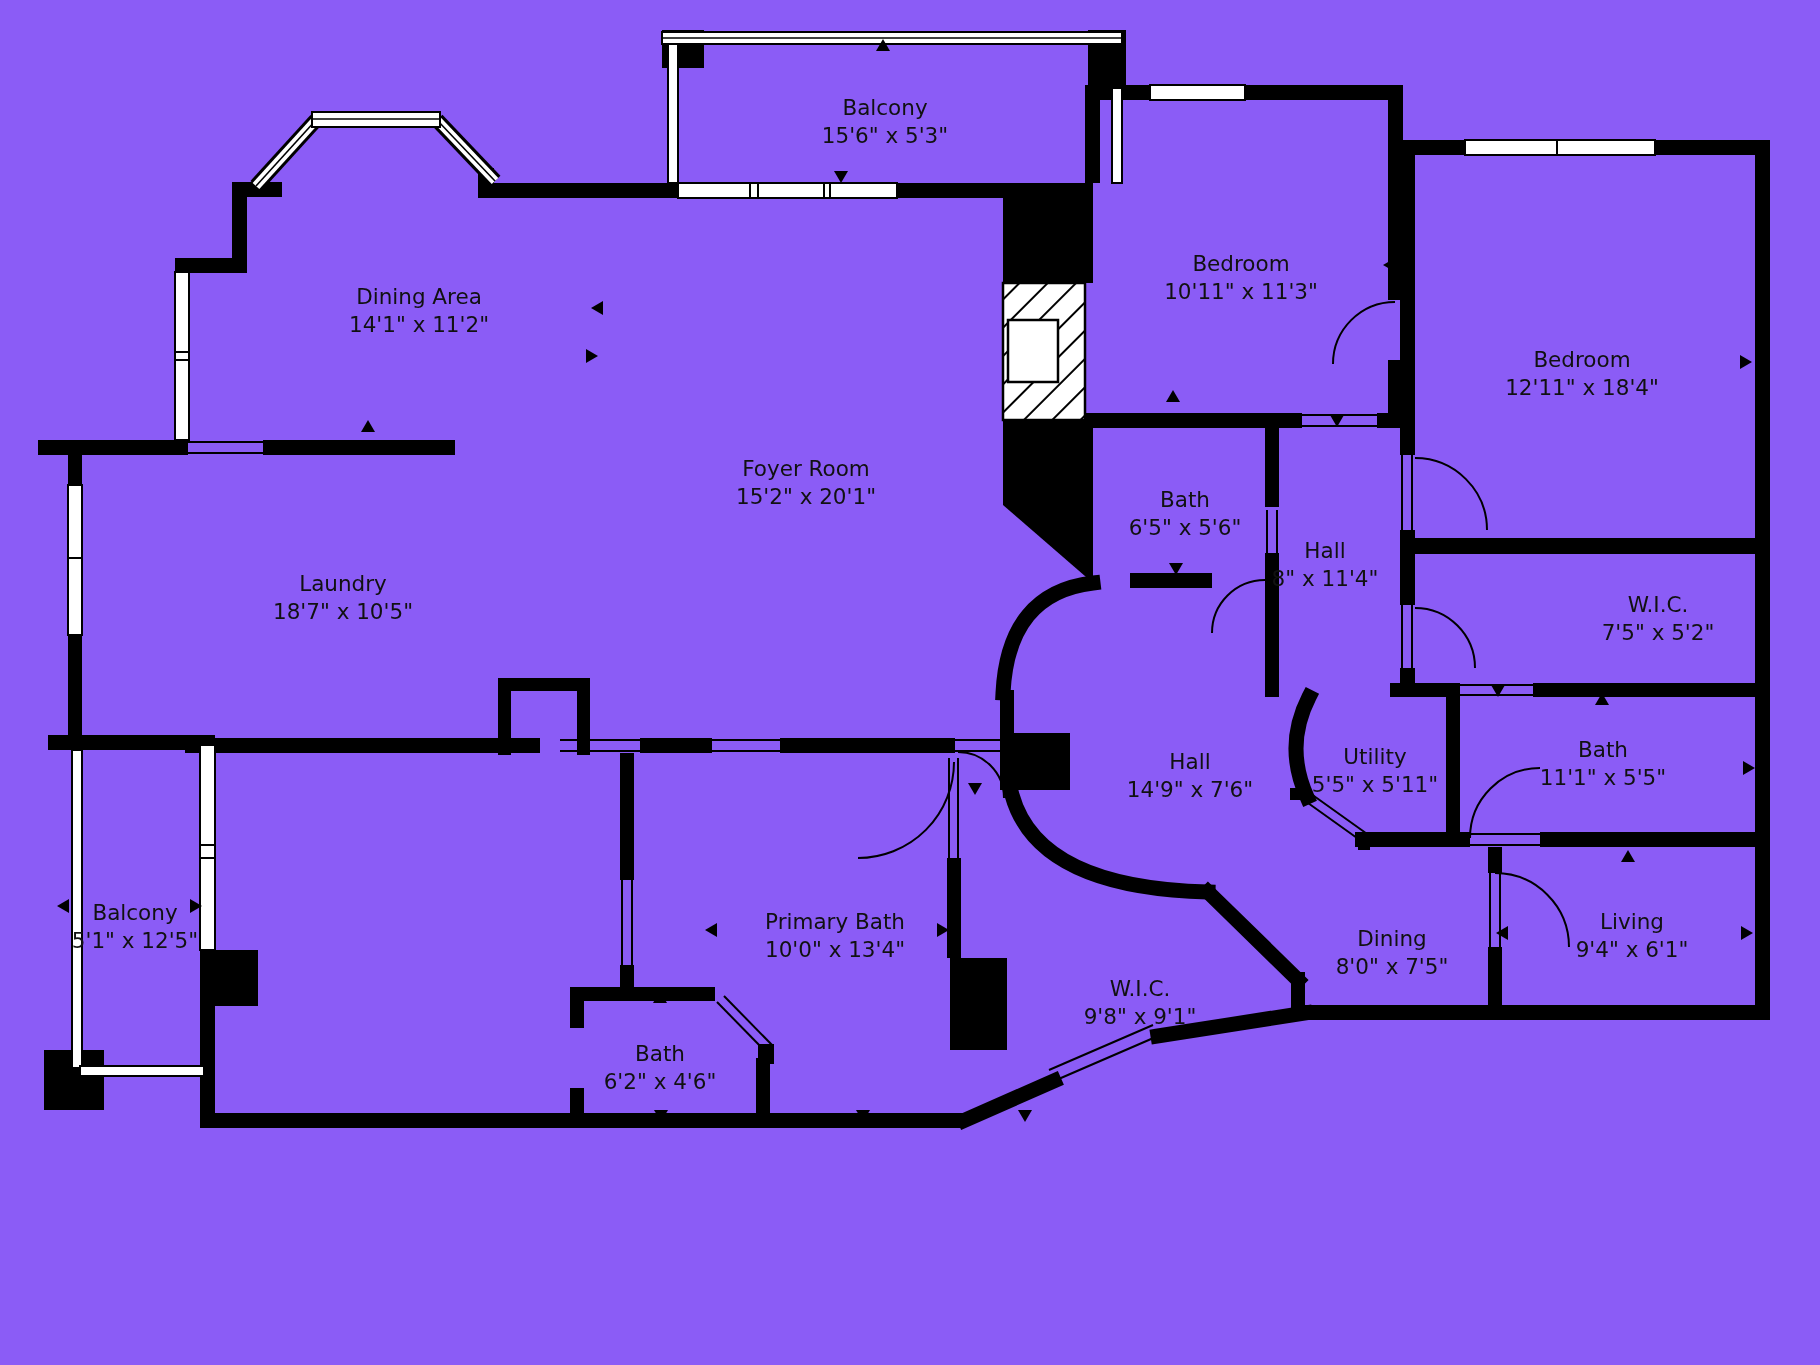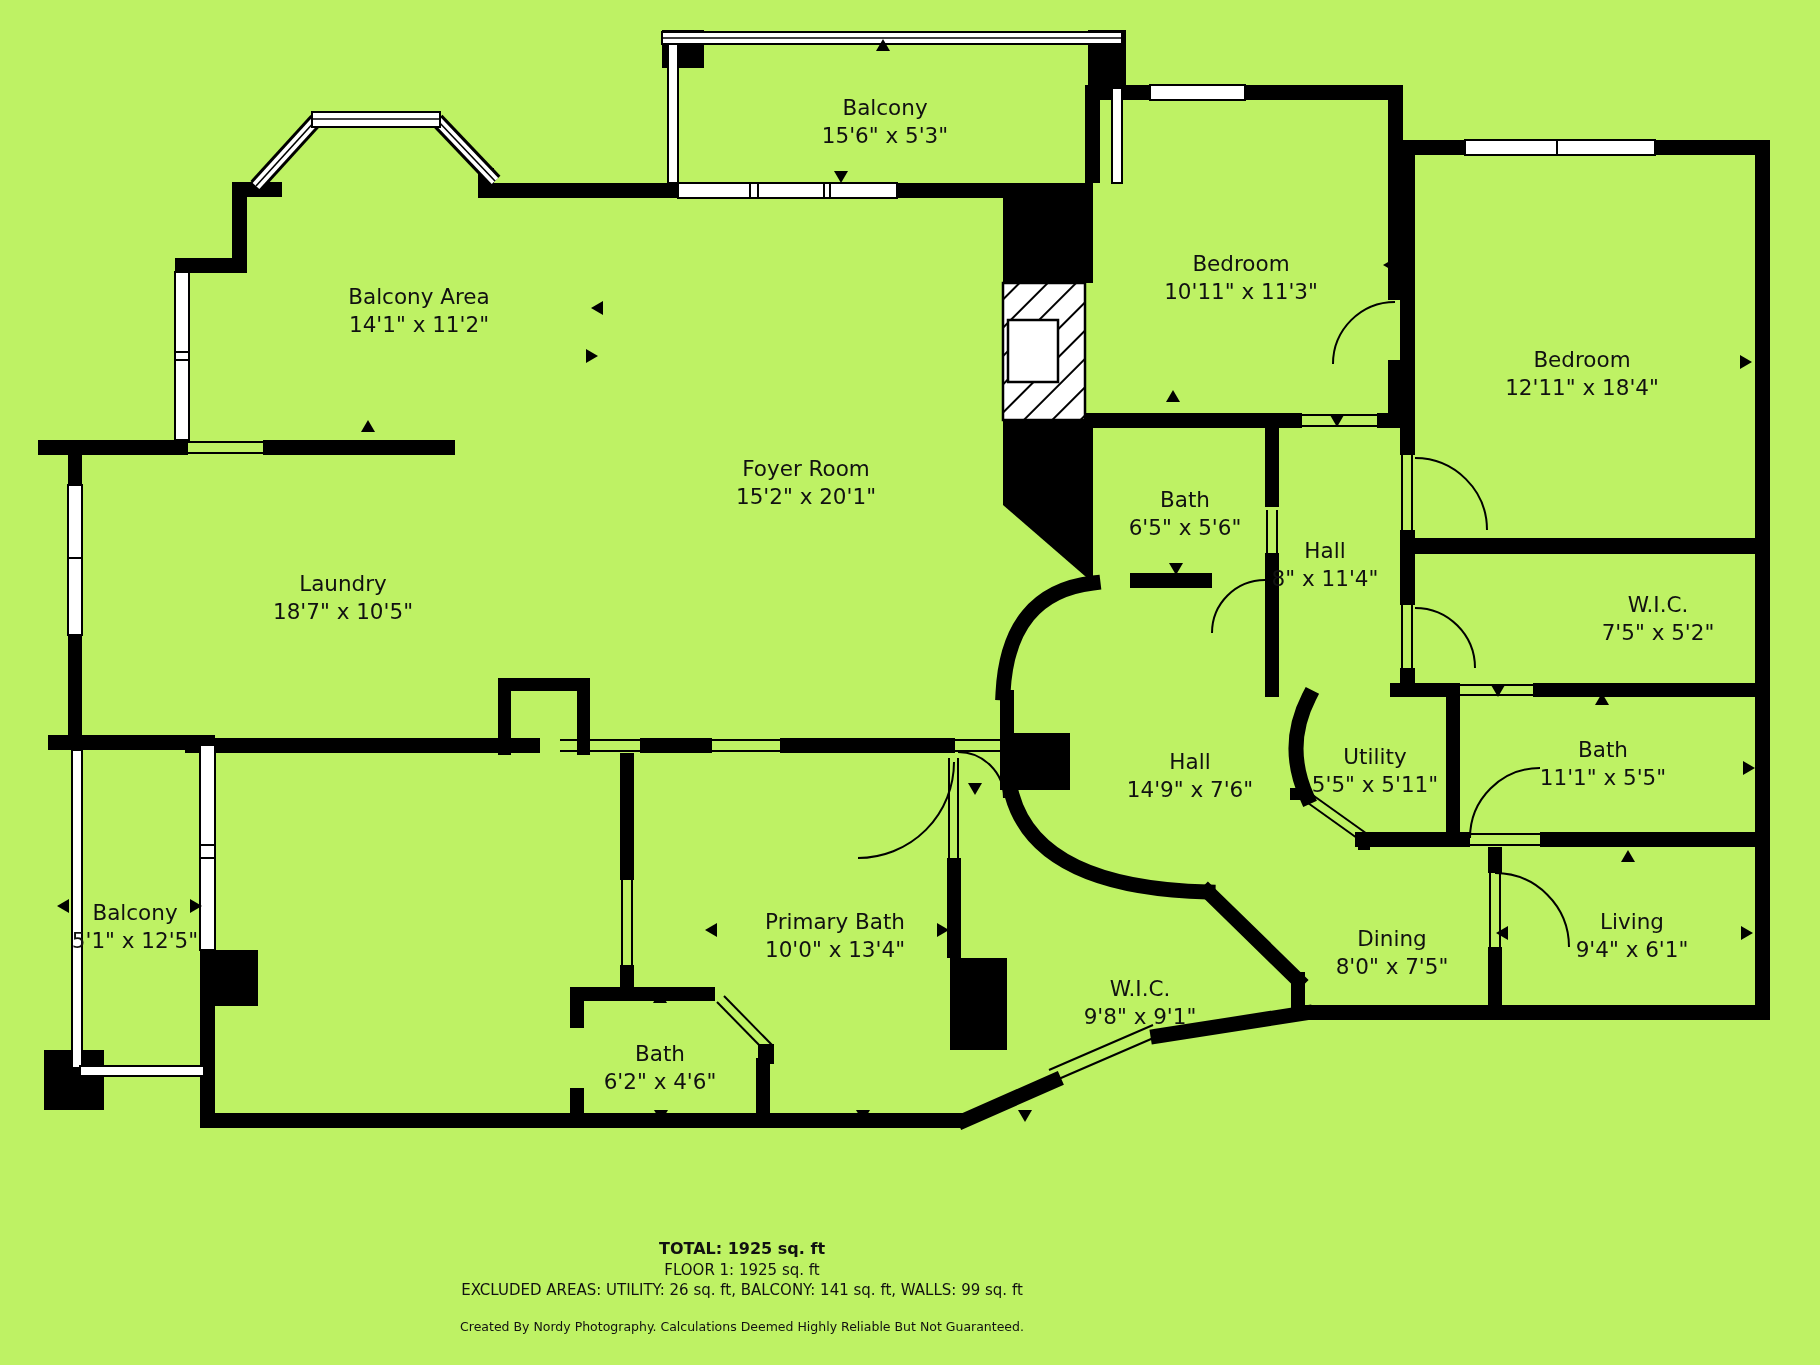"Balcony" #plan { background: #bef264 -> #8b5cf6 }
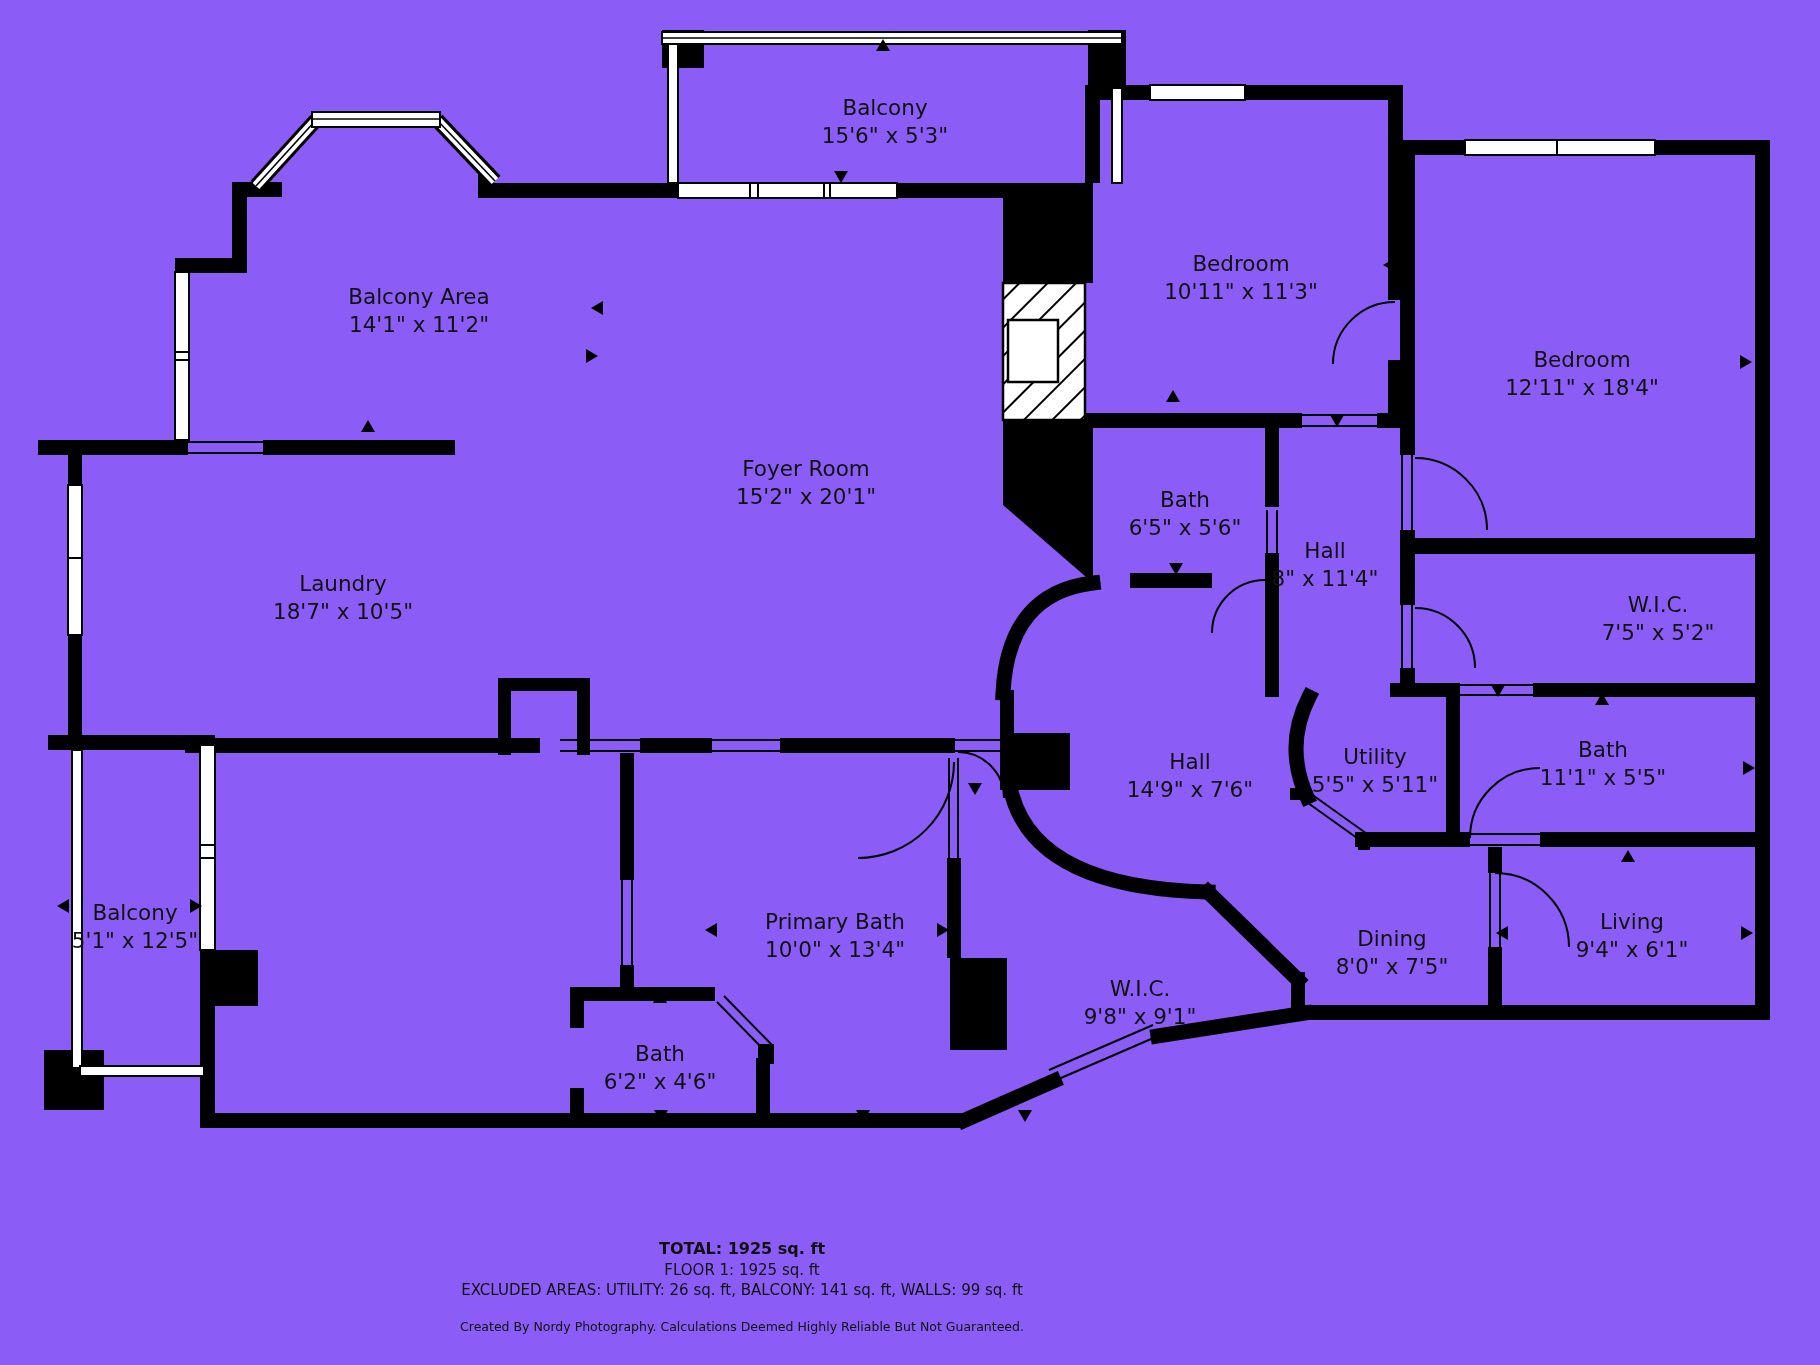"Balcony Area" div.rn { text: Balcony -> Dining }
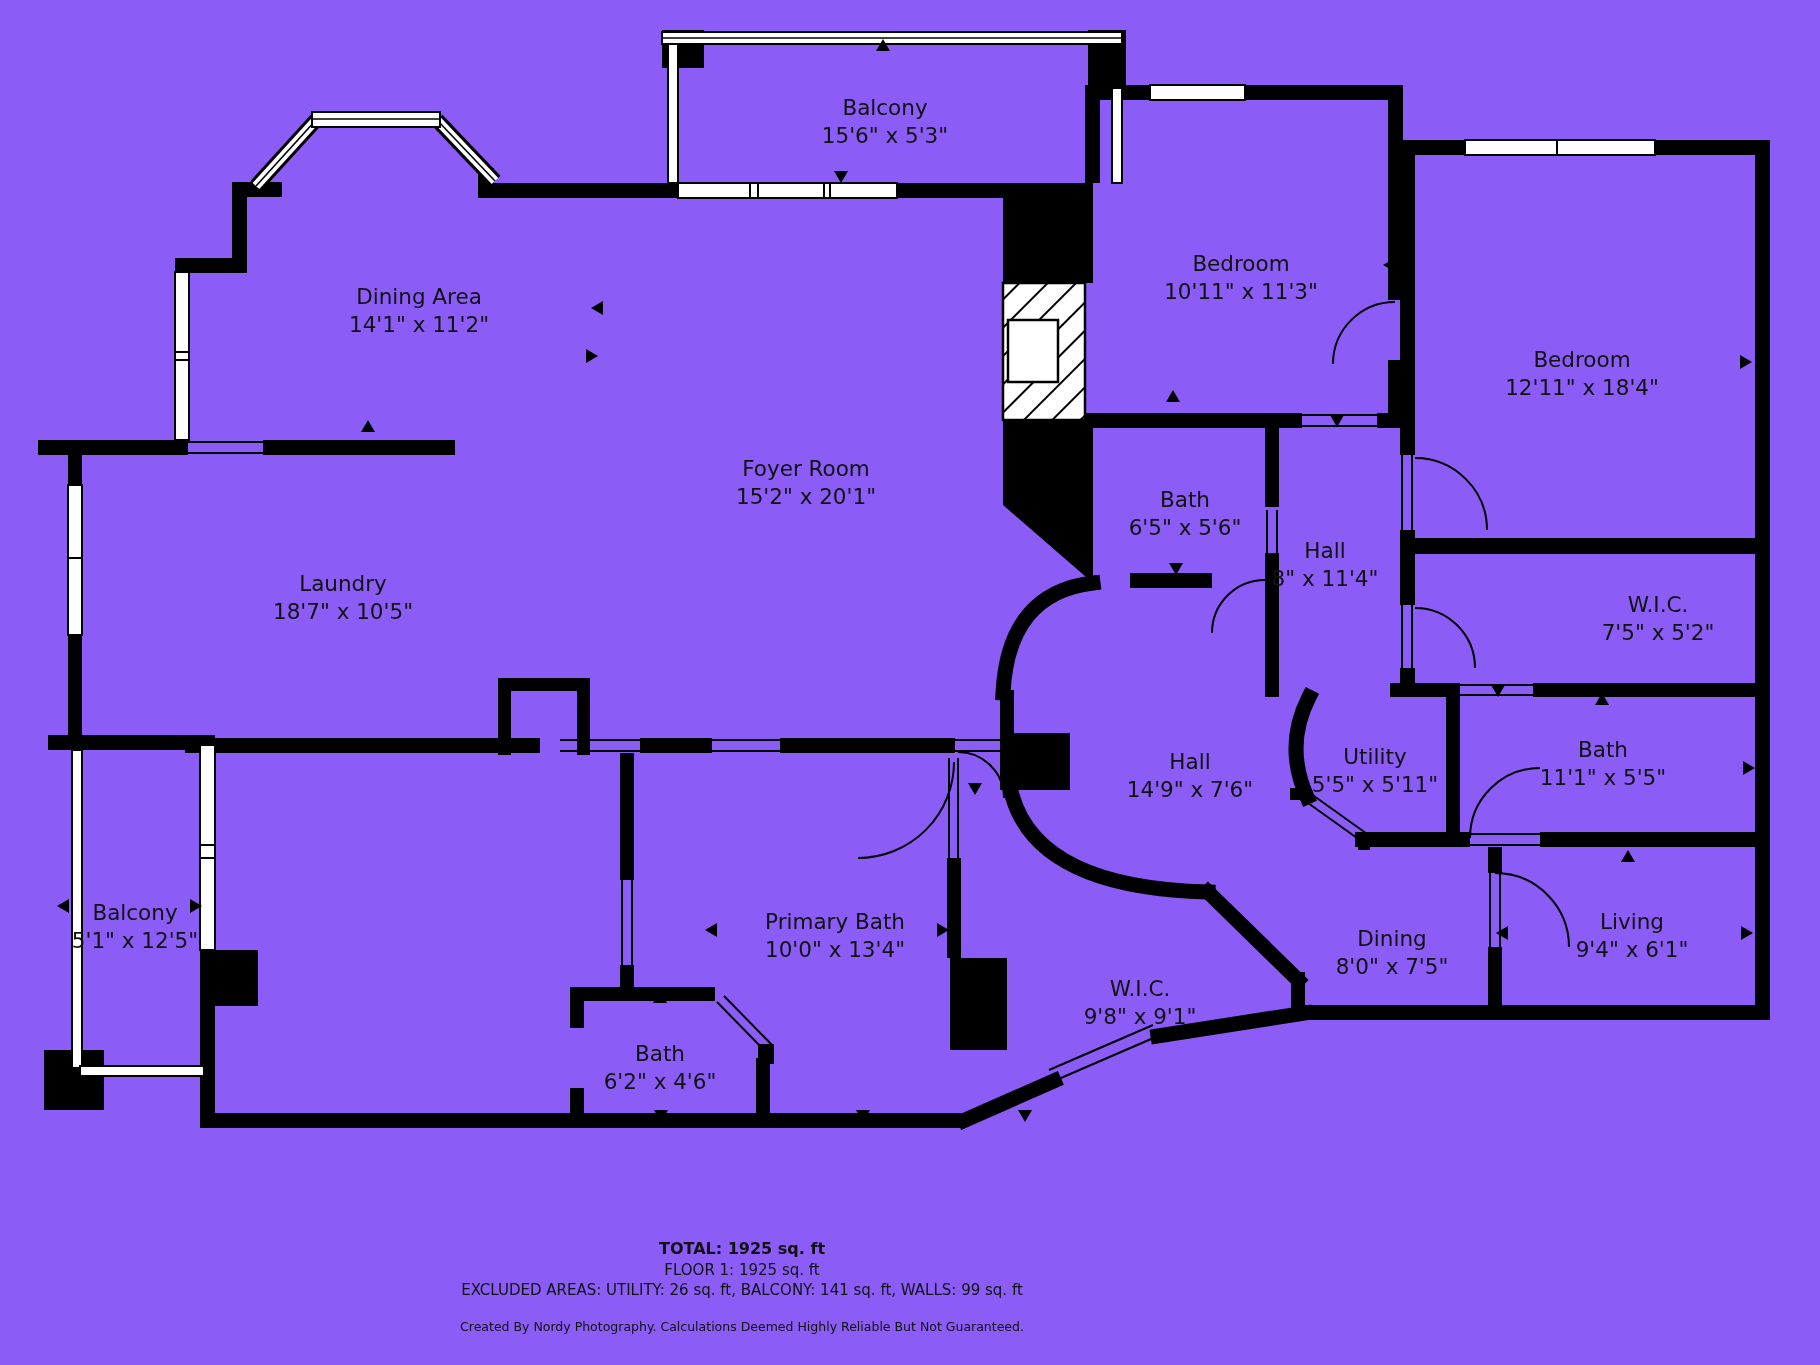"TOTAL: 1925 sq. ft" div.footer { html: <div> <div>TOTAL: 1925 sq. ft</div> <div>FLOOR 1: 1925 sq. ft</div> <div>EXCLUDED AREAS: UTILITY: 26 sq. ft, BALCONY: 141 sq. ft, WALLS: 99 sq. ft</div> <div>Created By Nordy Photography. Calculations Deemed Highly Reliable But Not Guaranteed.</div> </div> -> none }
